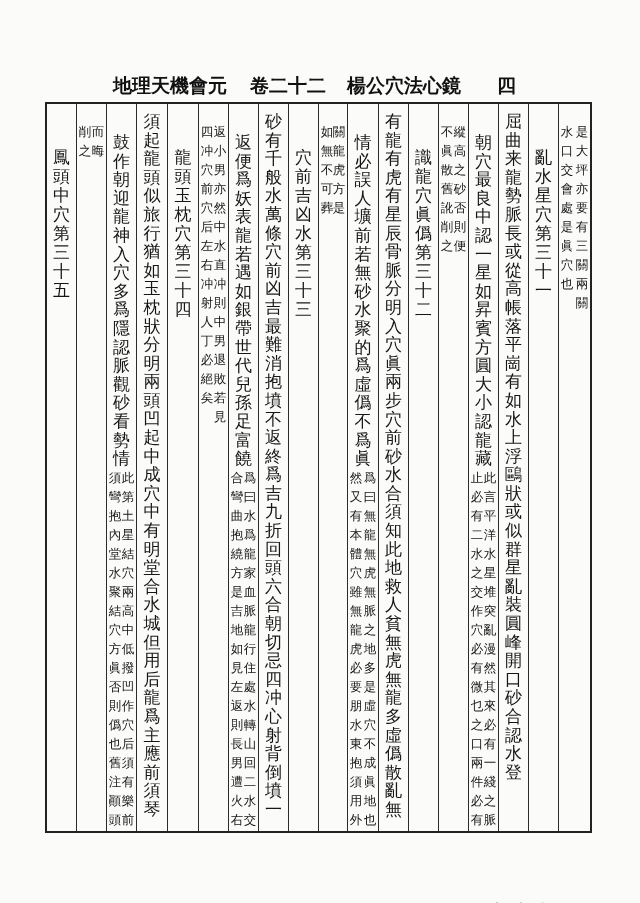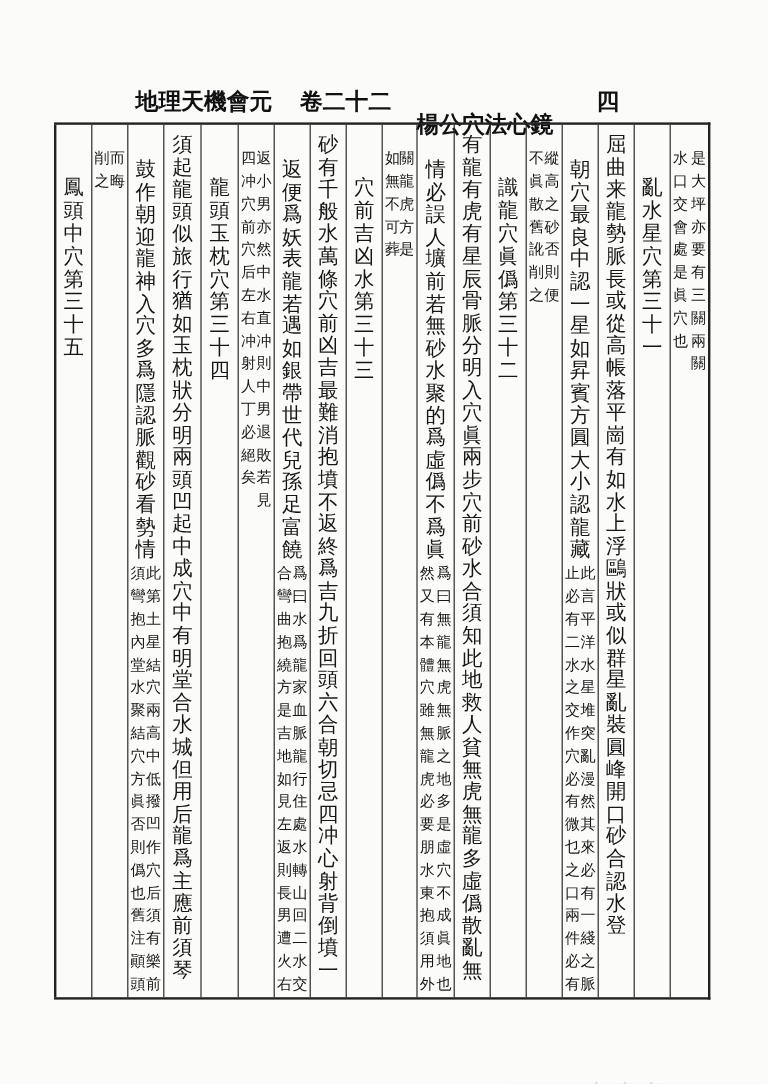"楊公穴法心鏡" .hdr.t3 { margin-top: 19px -> none }
